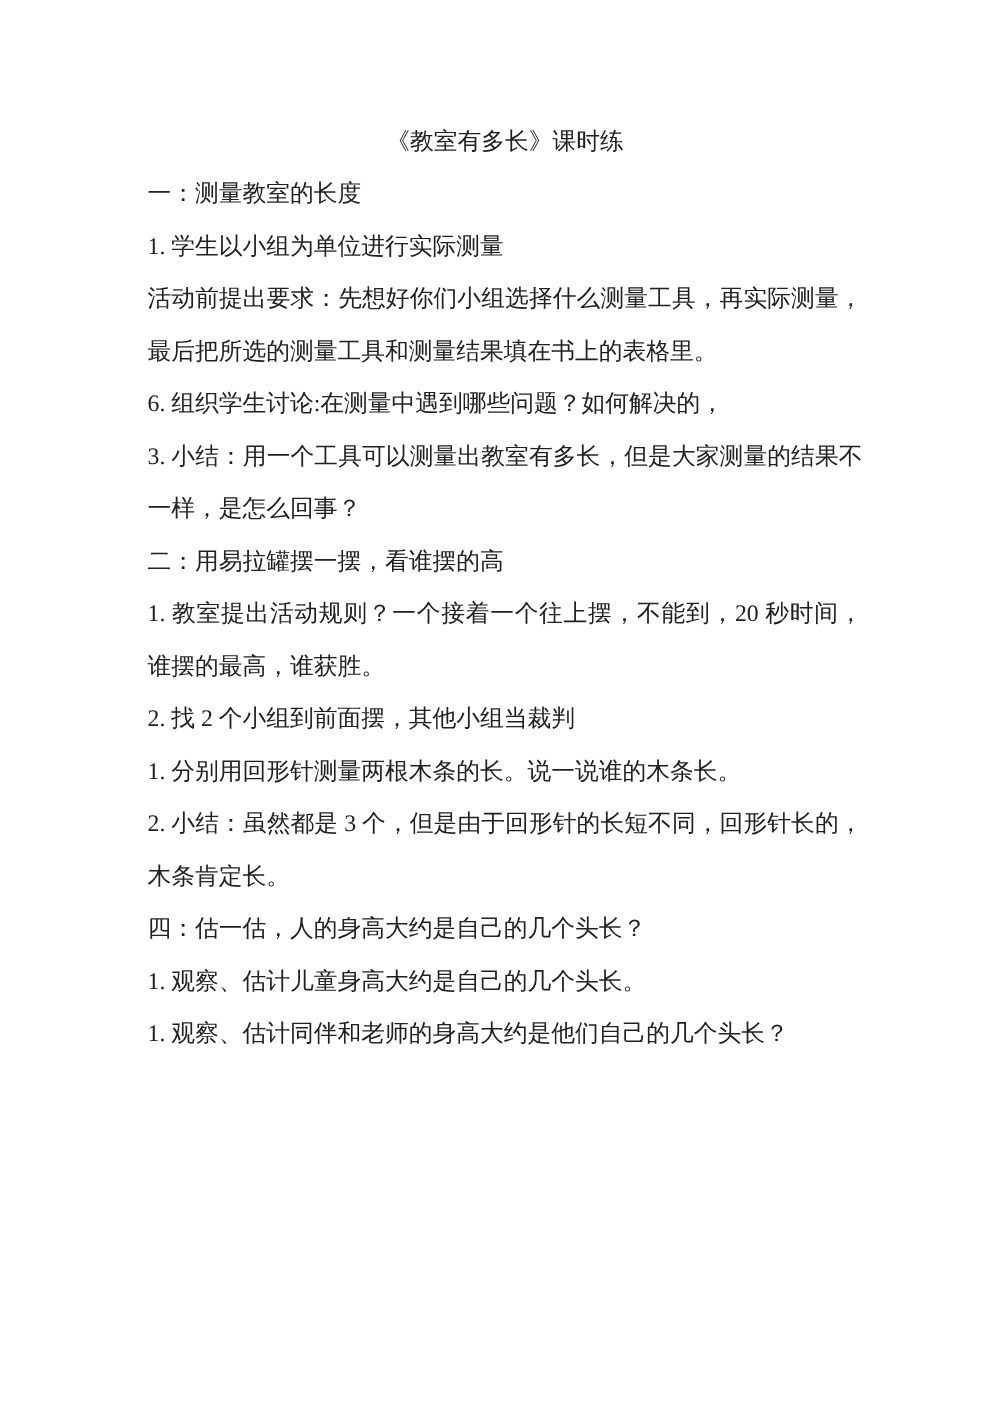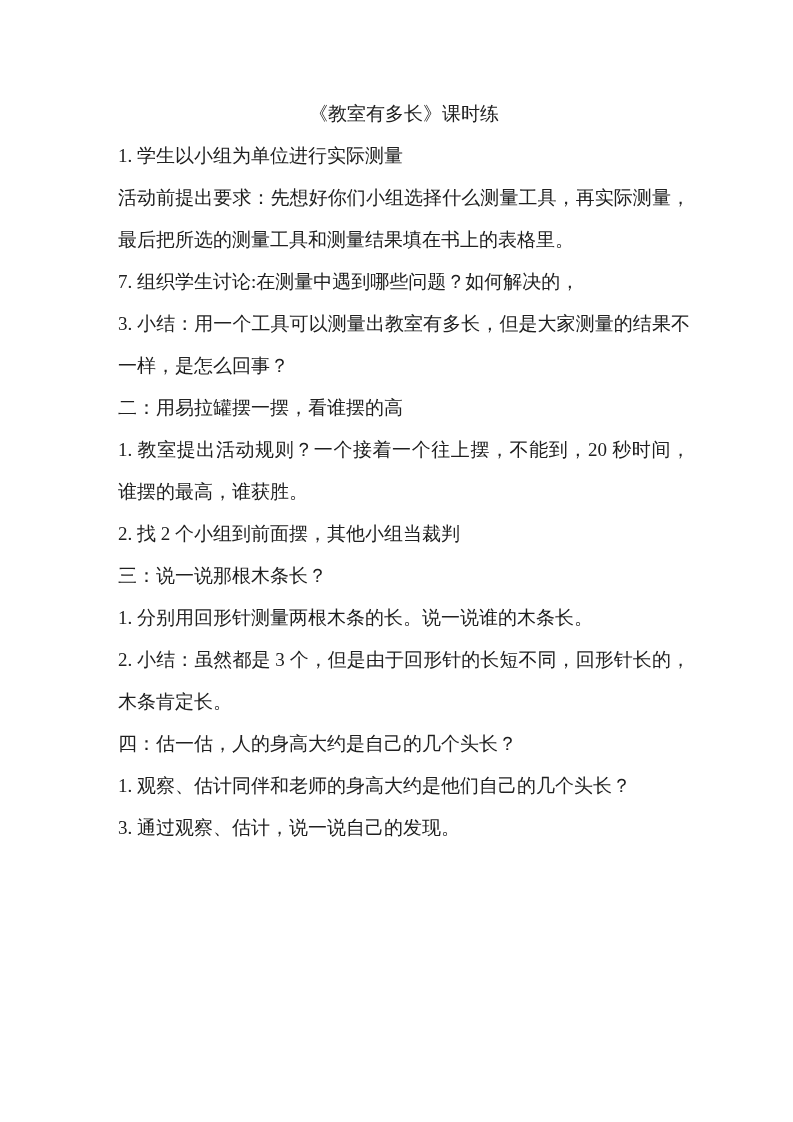"一：测量教室的长度" p.para { html: none -> <p>一：测量教室的长度</p> }
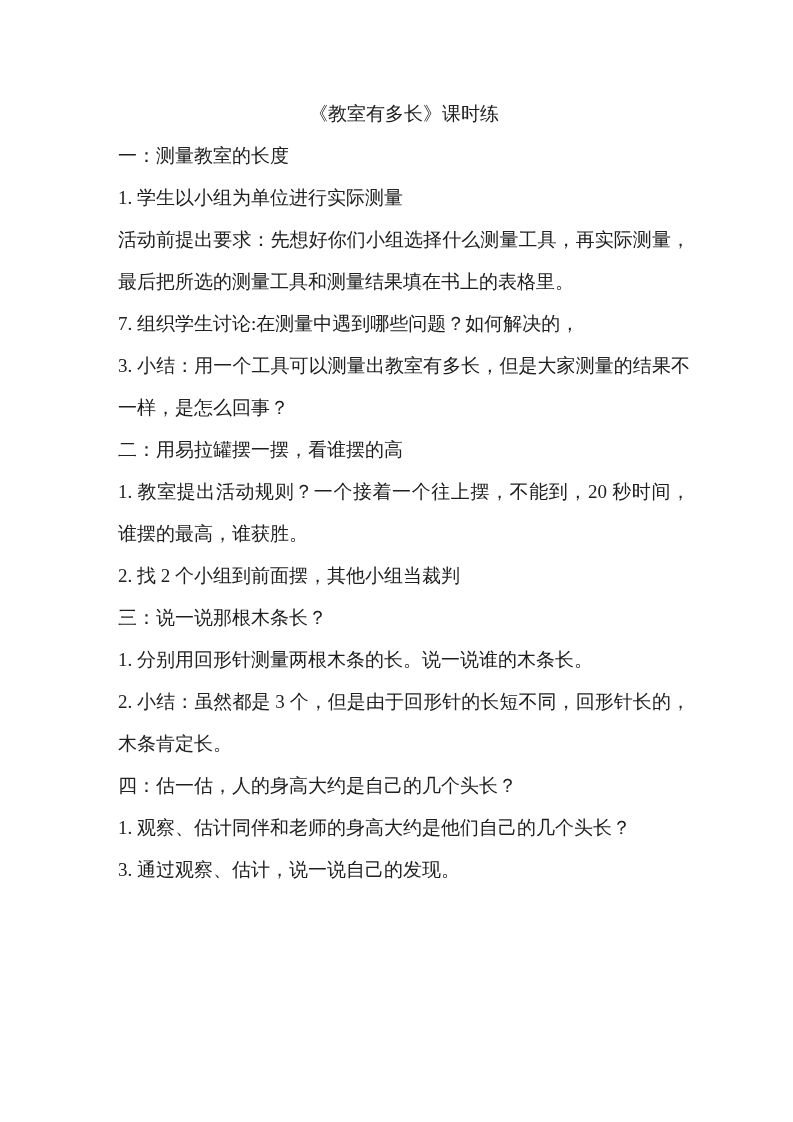"7. 组织学生讨论:在测量中遇到哪些问题？如何解决的，" p.para { text: 7 -> 6 }
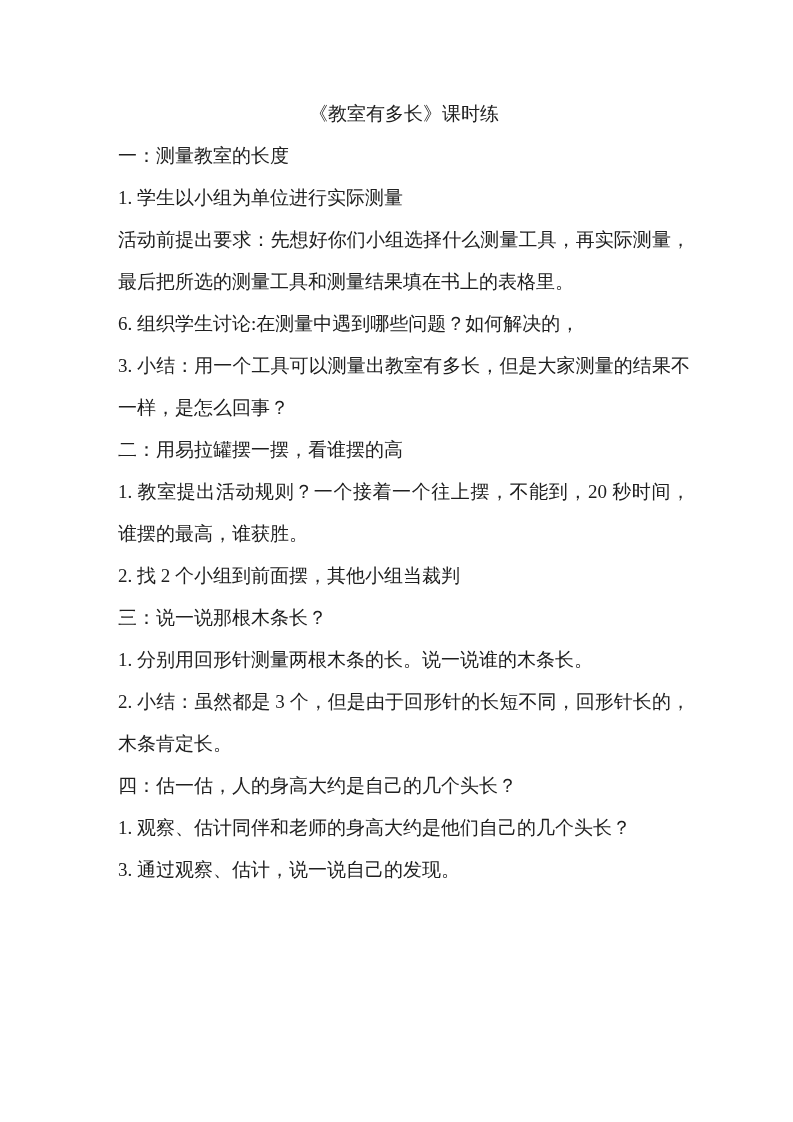"三：说一说那根木条长？" p.para { html: <p>三：说一说那根木条长？</p> -> none }
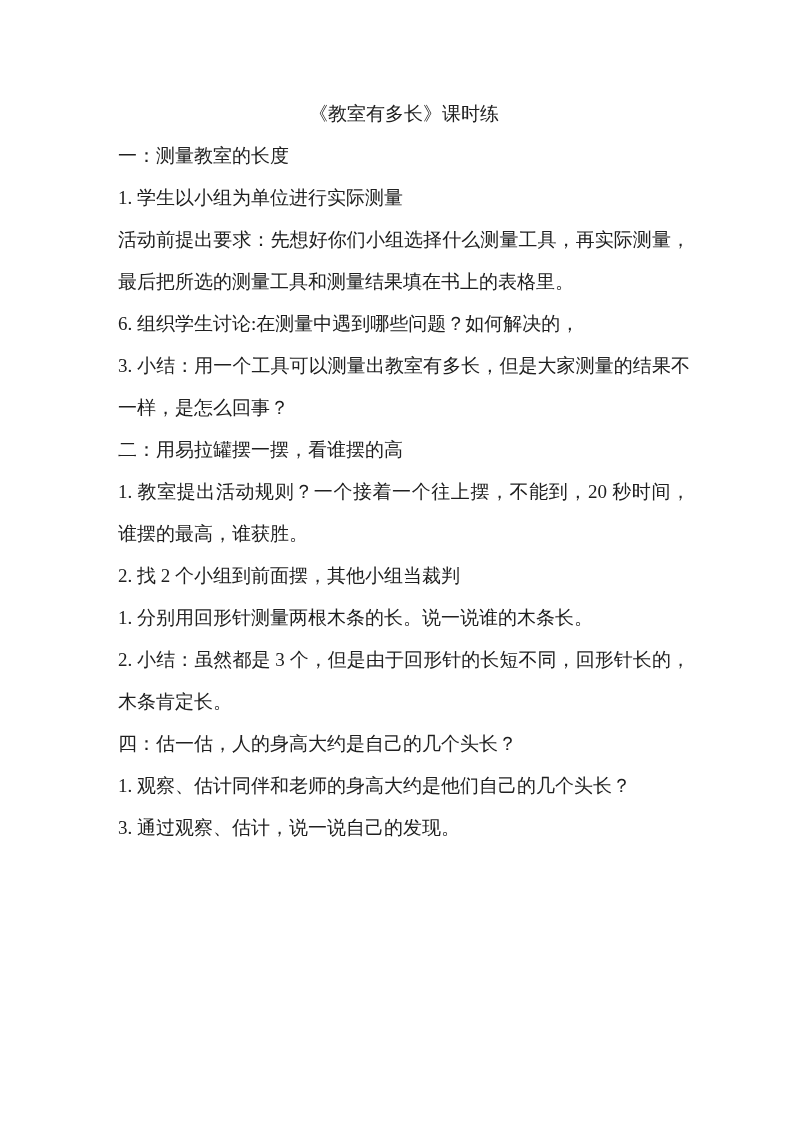"1. 观察、估计儿童身高大约是自己的几个头长。" p.para { html: none -> <p>1. 观察、估计儿童身高大约是自己的几个头长。</p> }
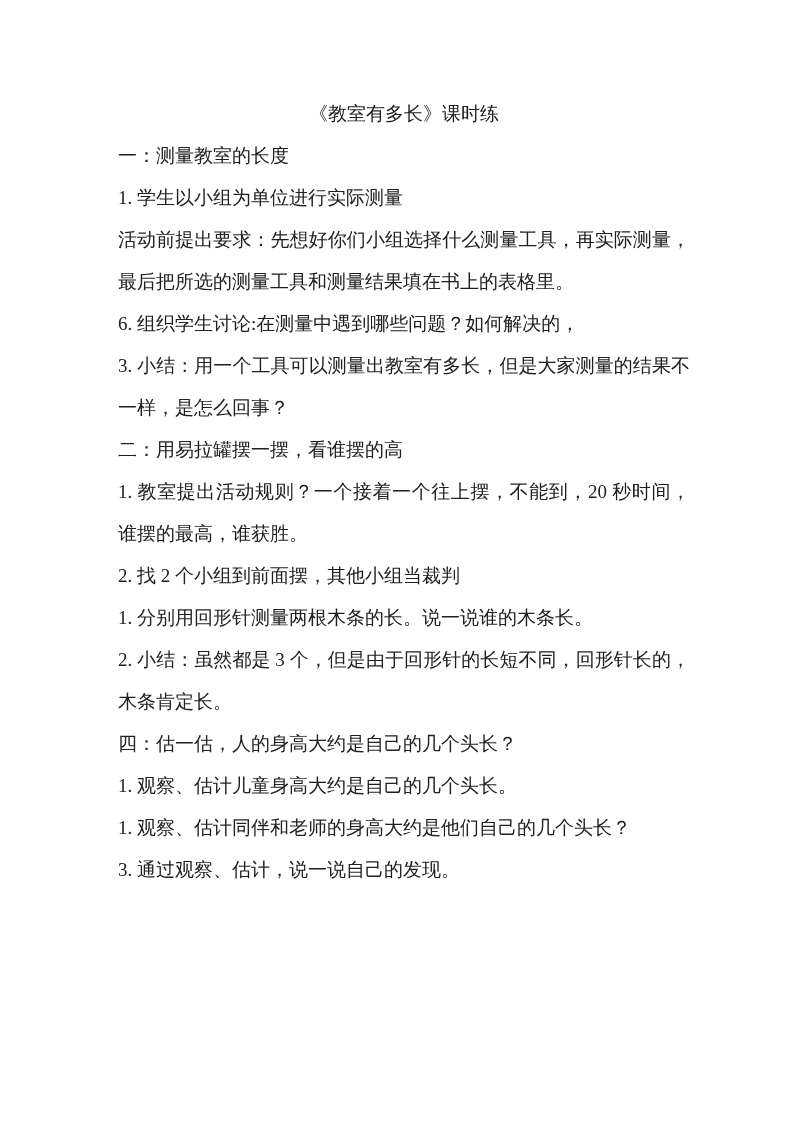"3. 通过观察、估计，说一说自己的发现。" p.para { html: <p>3. 通过观察、估计，说一说自己的发现。</p> -> none }
